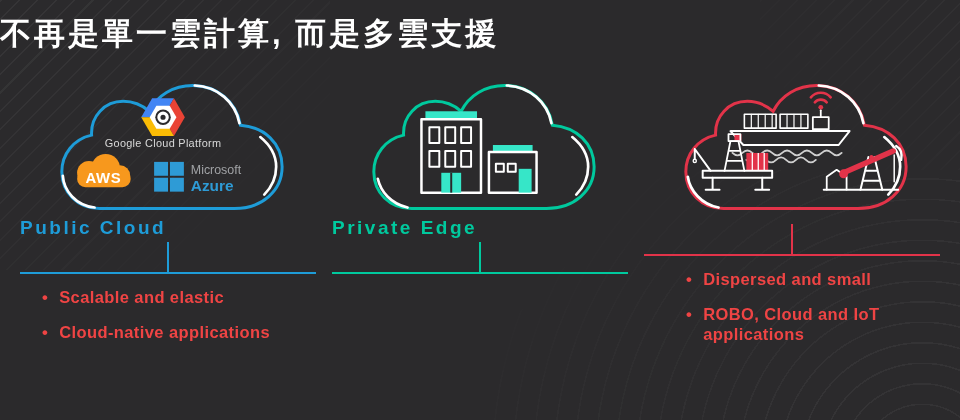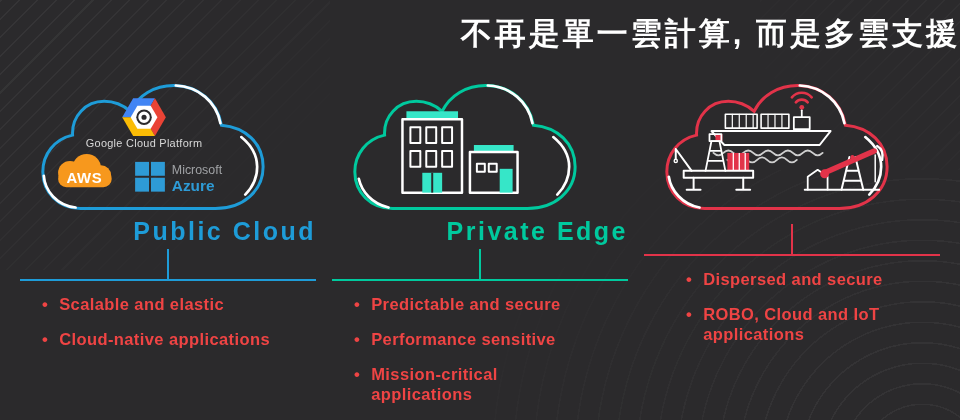"不再是單一雲計算, 而是多雲支援" .title { text-align: right -> left }
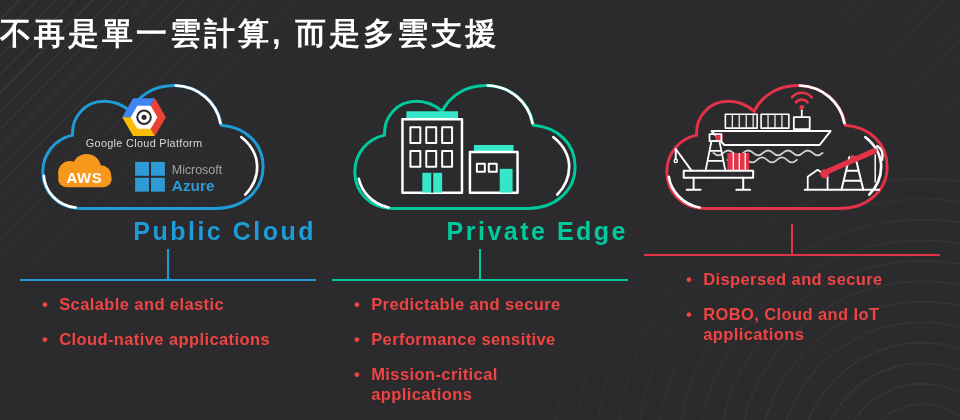"Google Cloud Platform" .cloud-wrap { justify-content: none -> center }
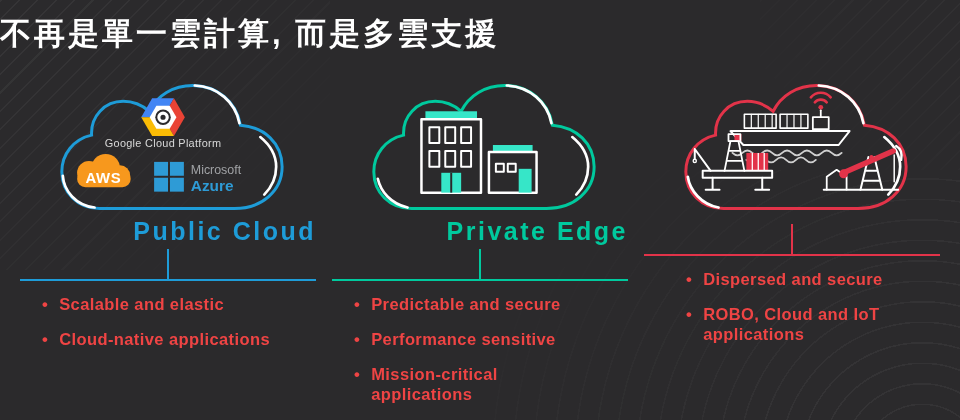"Public Cloud" .cloud-label { font-size: 25px -> 19px; text-align: right -> left }
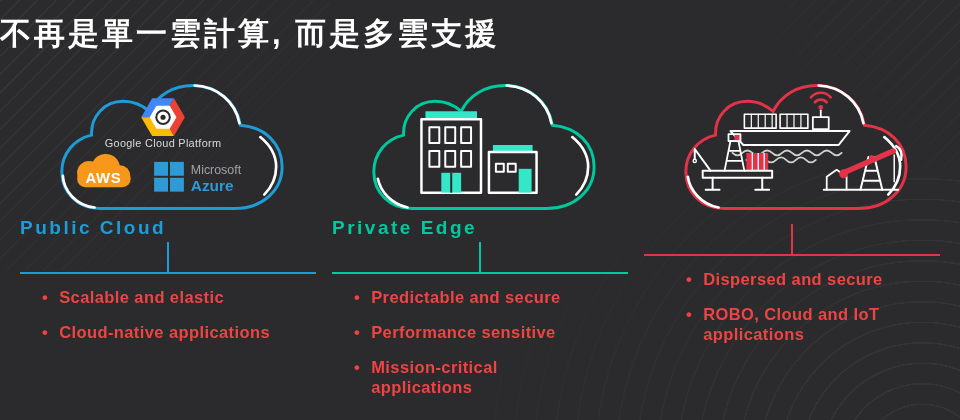"Dispersed and secure" span { text: secure -> small }
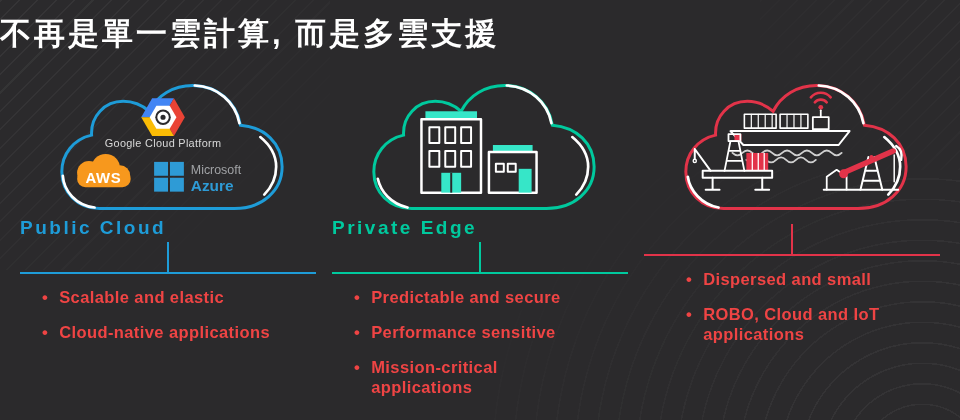"Predictable and secure" ul.bullets { html: <ul> <li> <span>Predictable and secure</span> </li> <li> <span>Performance sensitive</span> </li> <li> <span>Mission-critical applications</span> </li> </ul> -> none }
